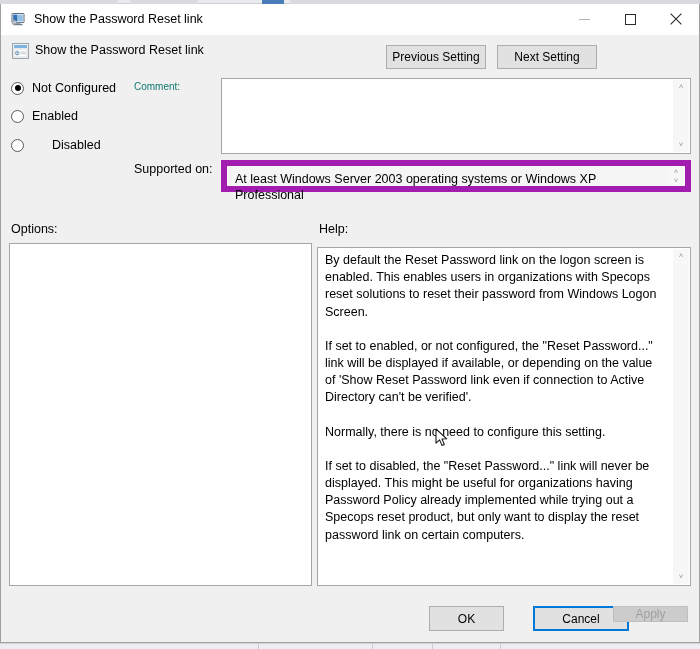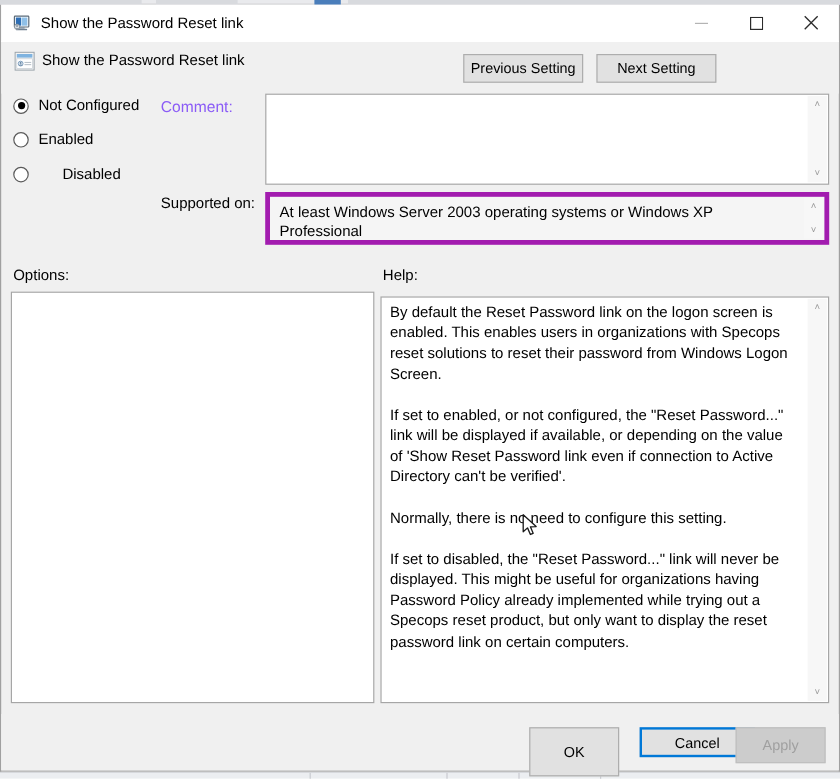"Comment:" #comment-label { color: #8b5cf6 -> #0f766e; font-size: 13px -> 10px }
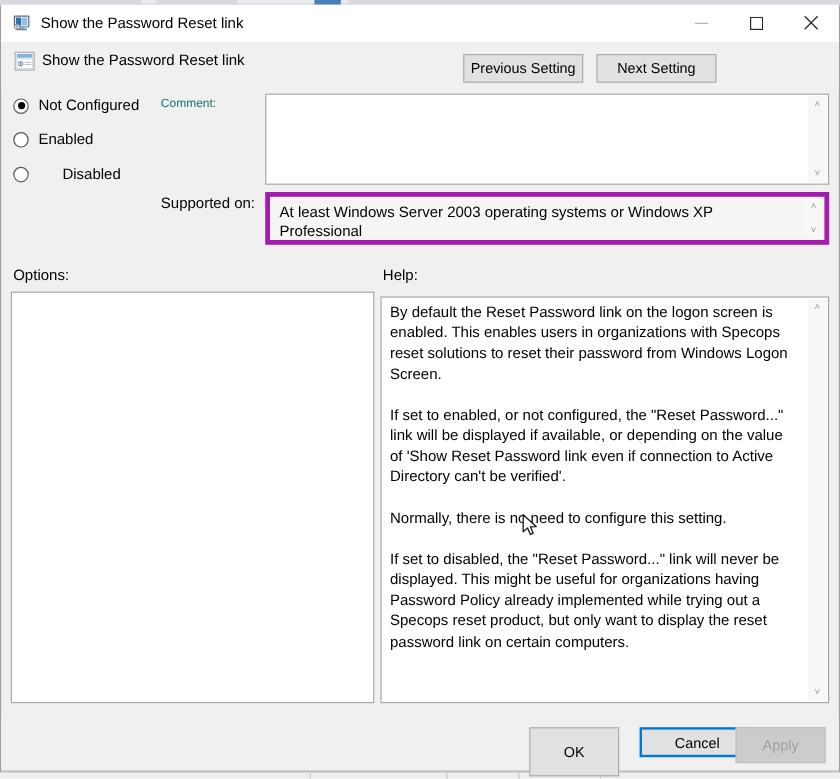"At least Windows Server 2003" #supported-box { border: 4px solid #a21caf -> 6px solid #a21caf; height: 44px -> 32px }
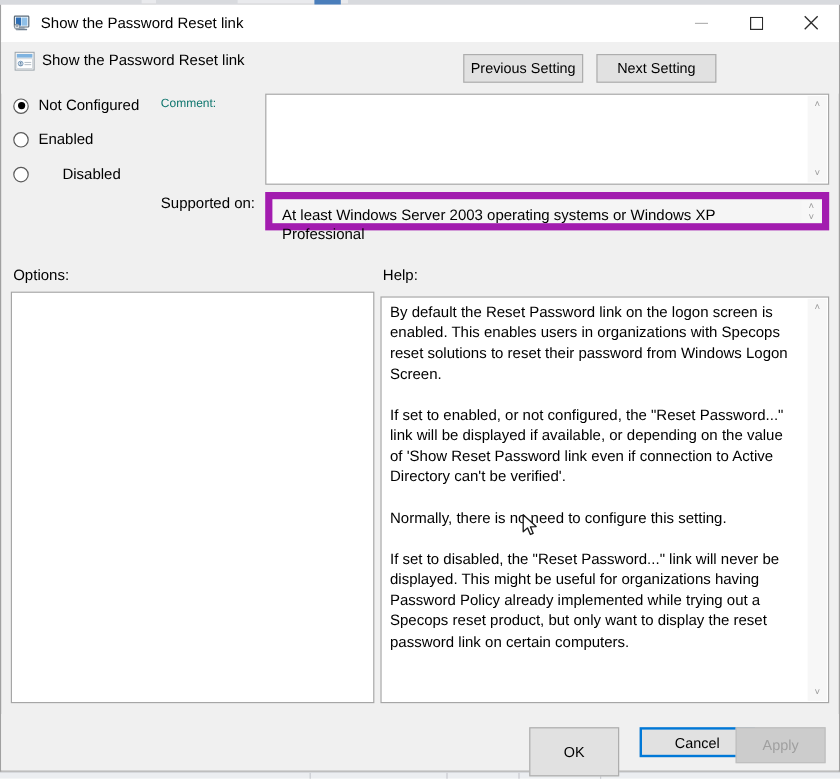"OK" #ok-btn { height: 41px -> 25px; left: 440px -> 428px }
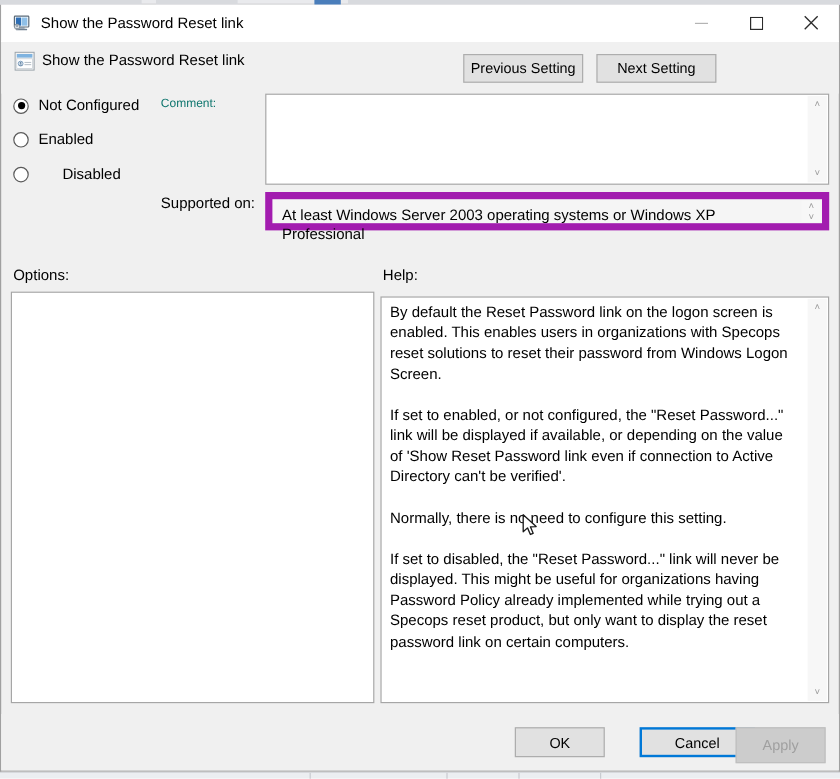"Apply" #apply-btn { height: 30px -> 16px }
